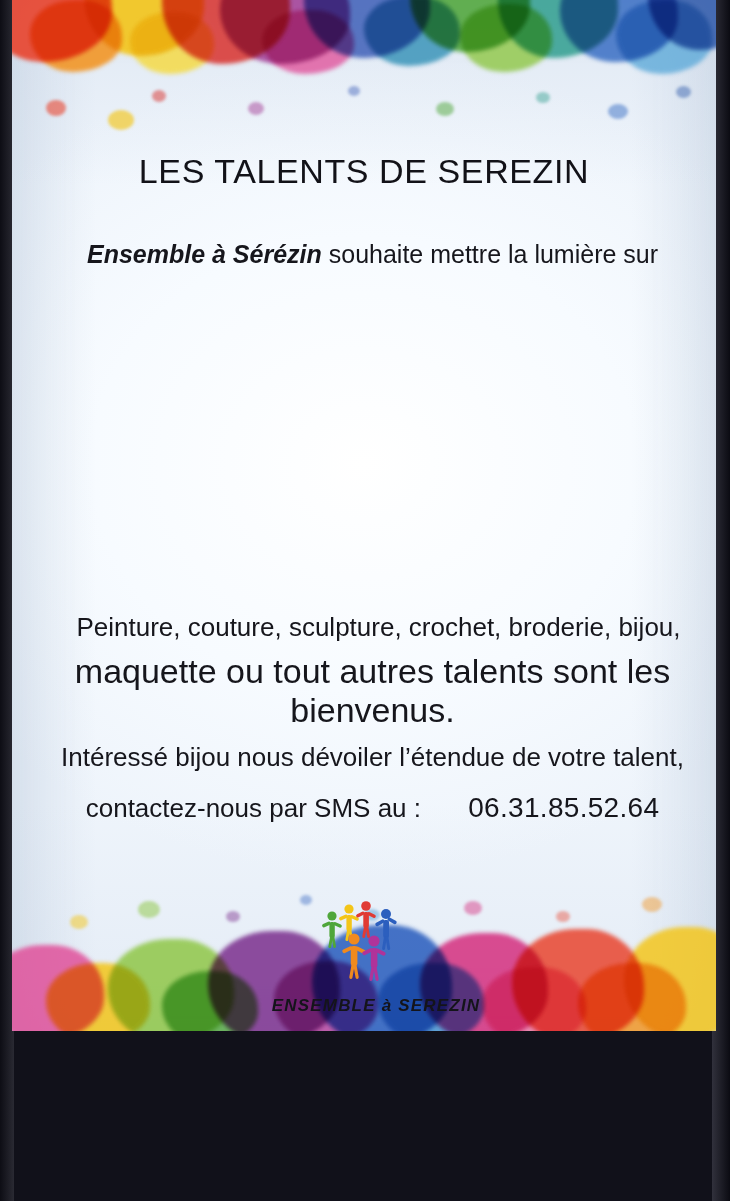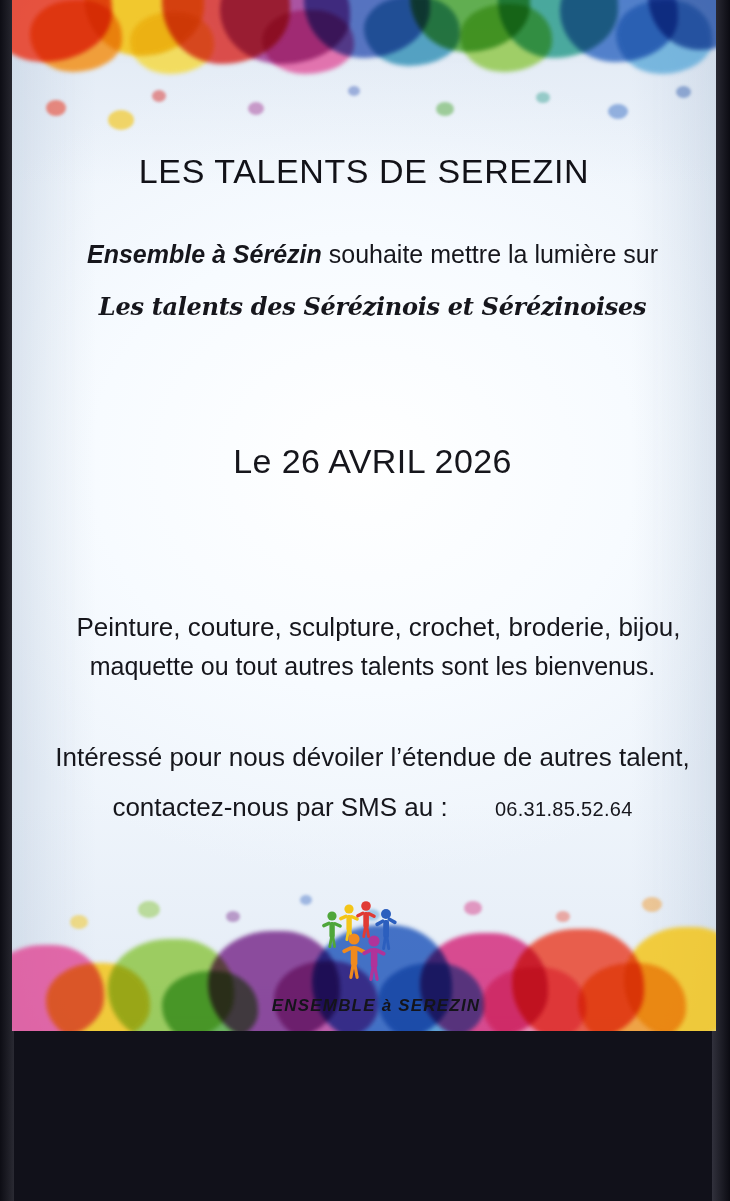"Les talents des Sérézinois et" div.line { html: <div>Les talents des Sérézinois et Sérézinoises</div> -> none }
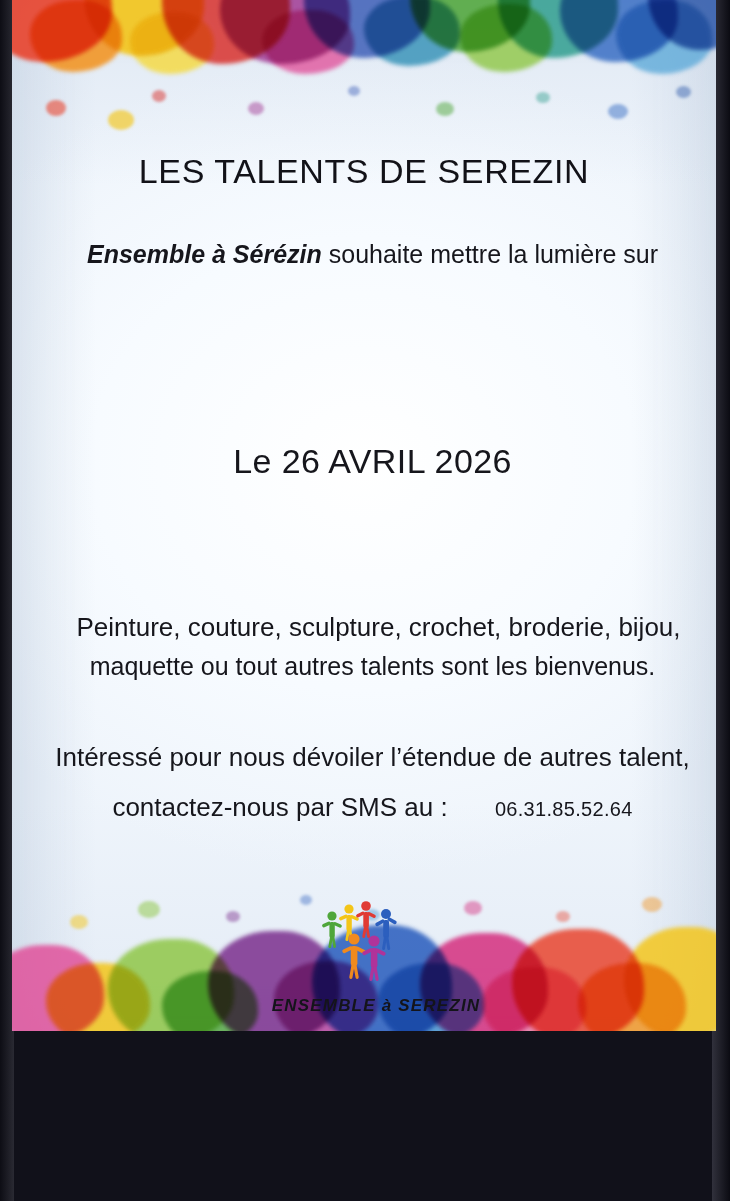"Le 26 AVRIL 2026" div.line { html: <div>Le 26 AVRIL 2026</div> -> none }
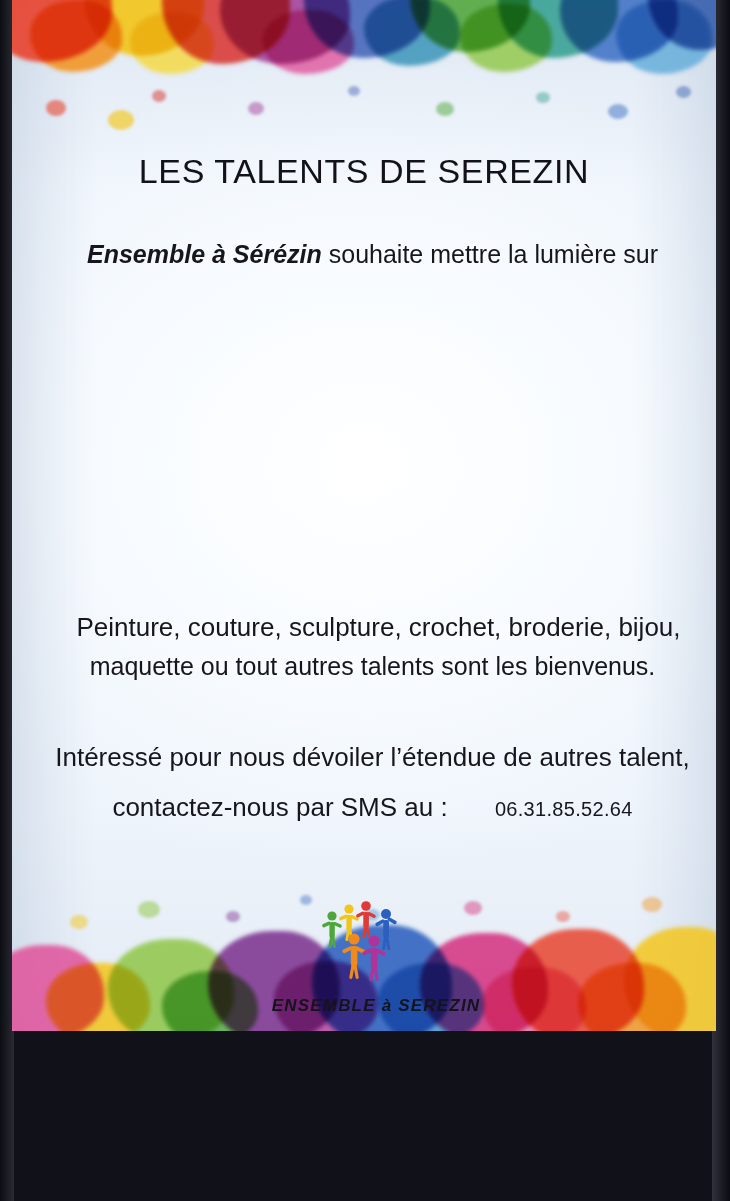"maquette ou tout autres talents" .l-mat2 { font-size: 25px -> 34px }
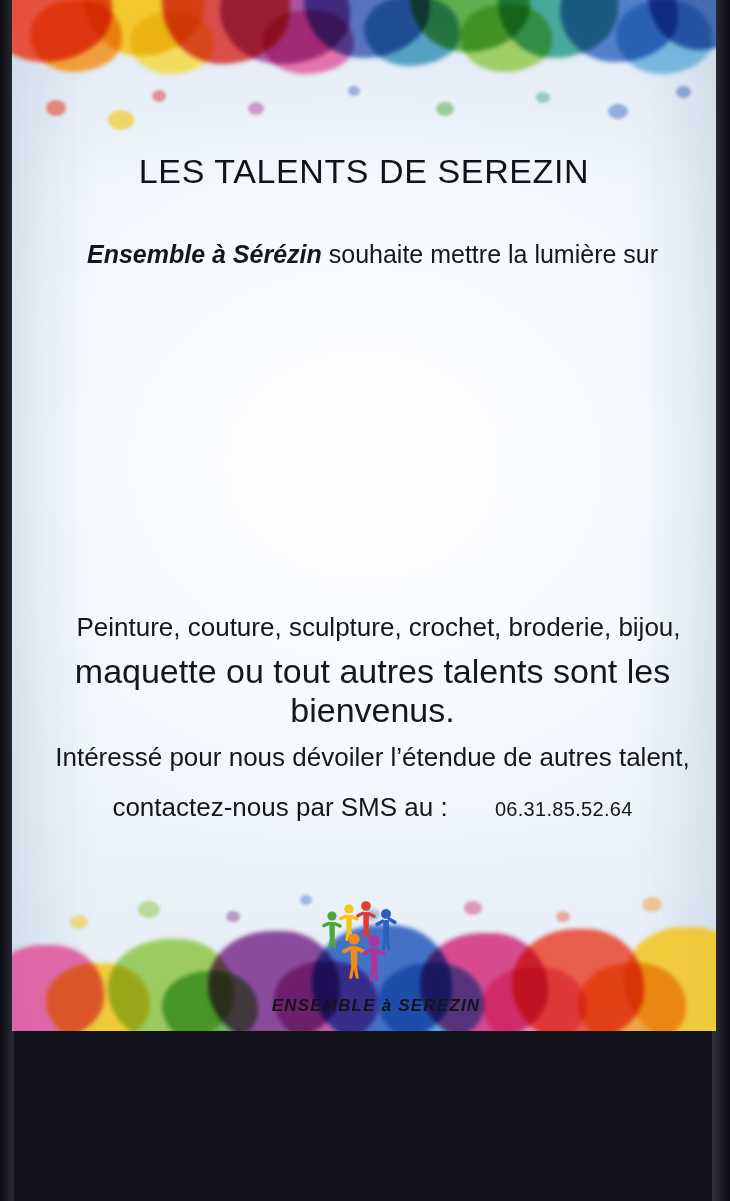"Intéressé pour nous dévoiler l’étendue" div.line { text: pour nous dévoiler l’étendue de autres -> bijou nous dévoiler l’étendue de votre }
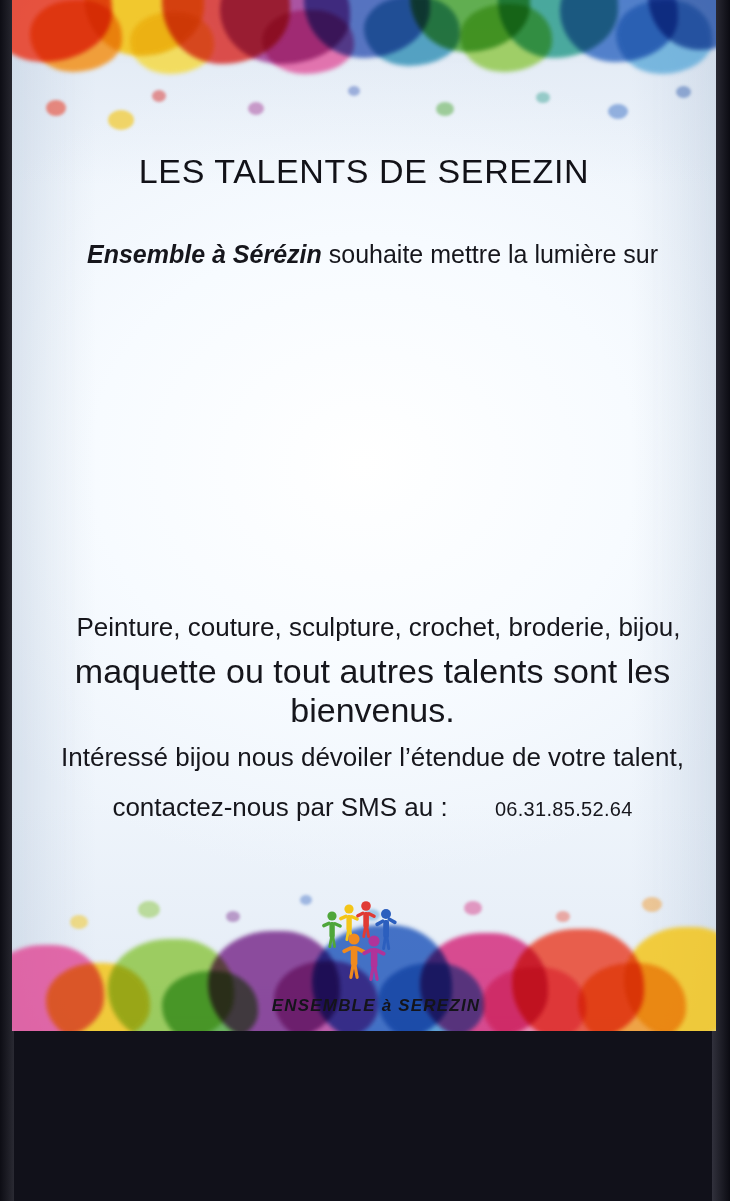"06.31.85.52.64" .l-int2 .tel { font-size: 20px -> 28px }
